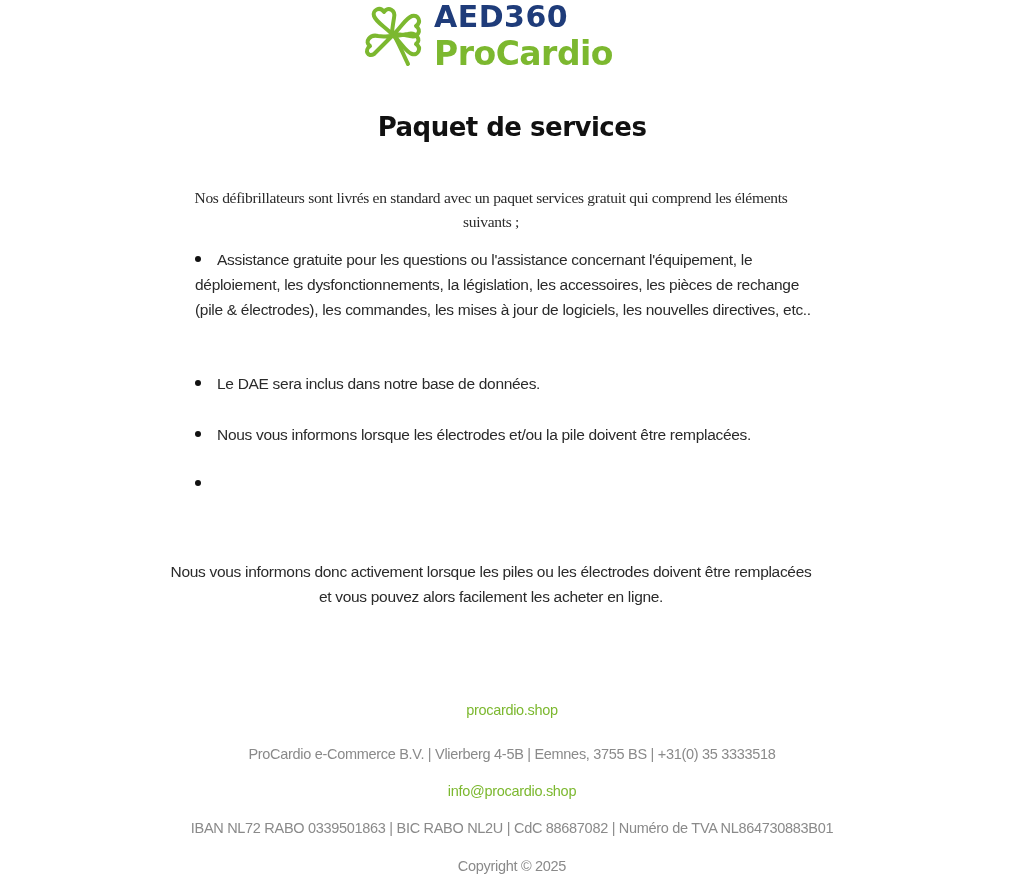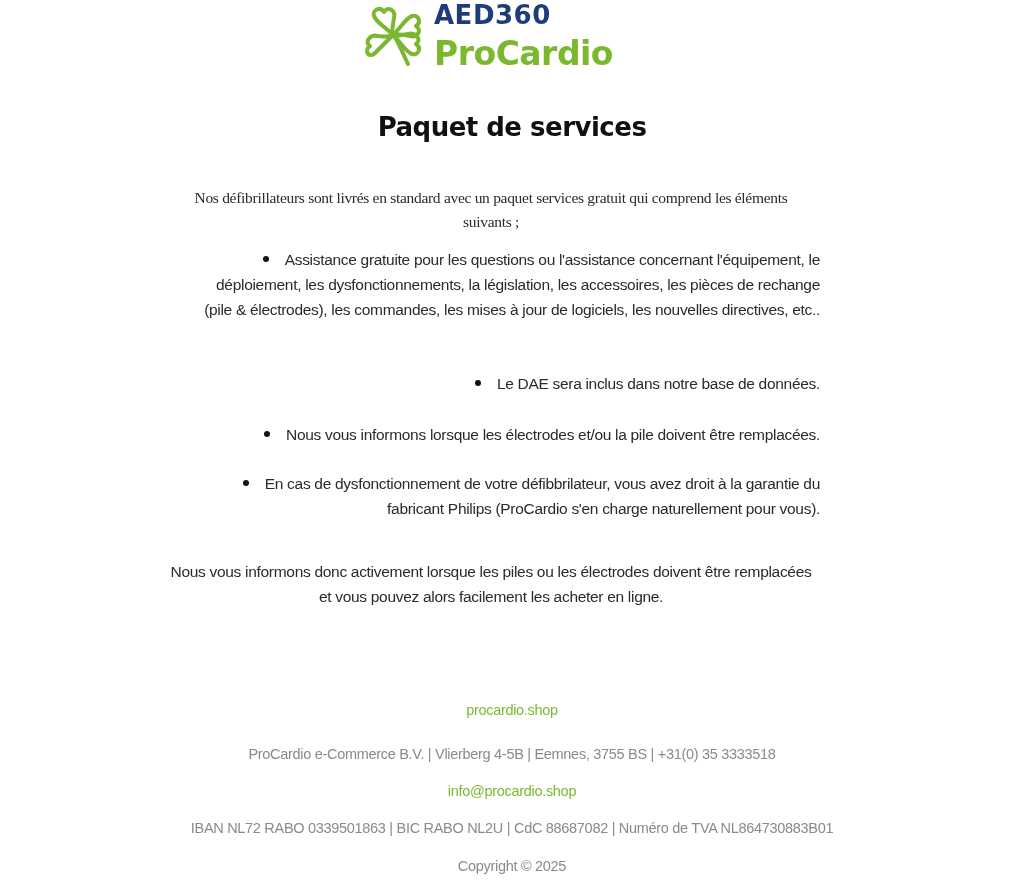"AED360" .logo-line1 { font-size: 26px -> 30px }
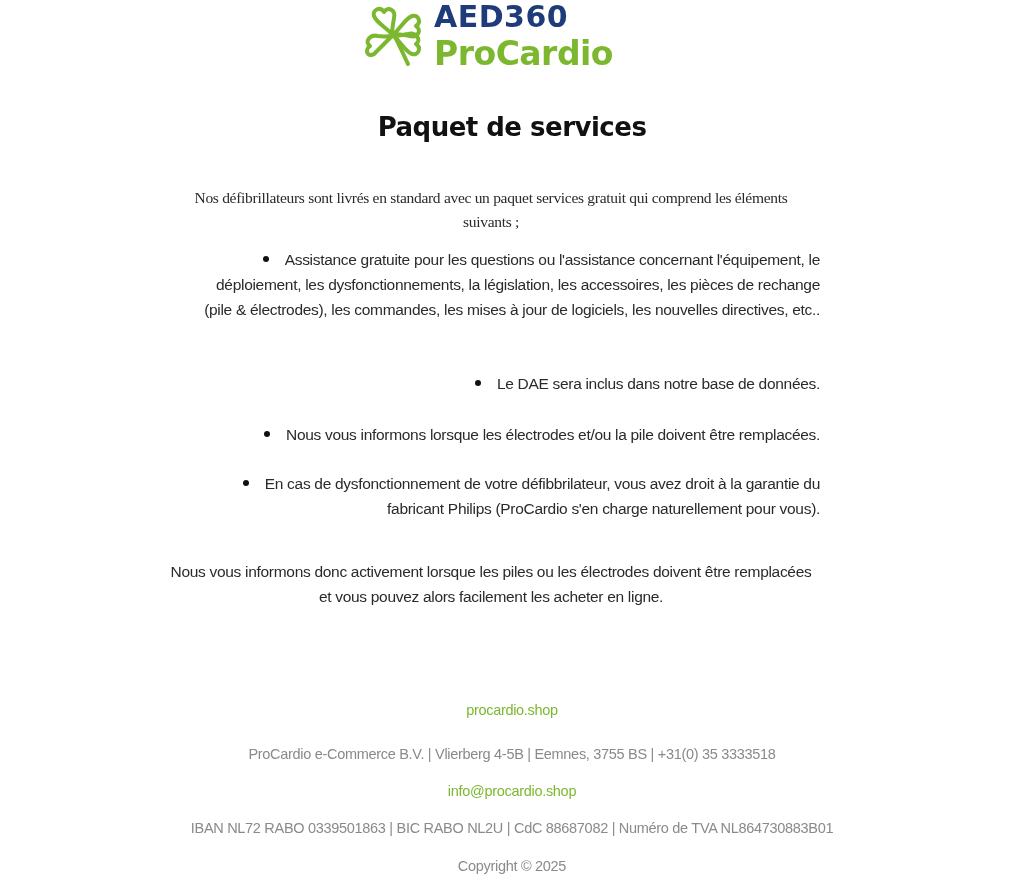"Assistance gratuite pour les questions" .bullet-item { text-align: right -> left }
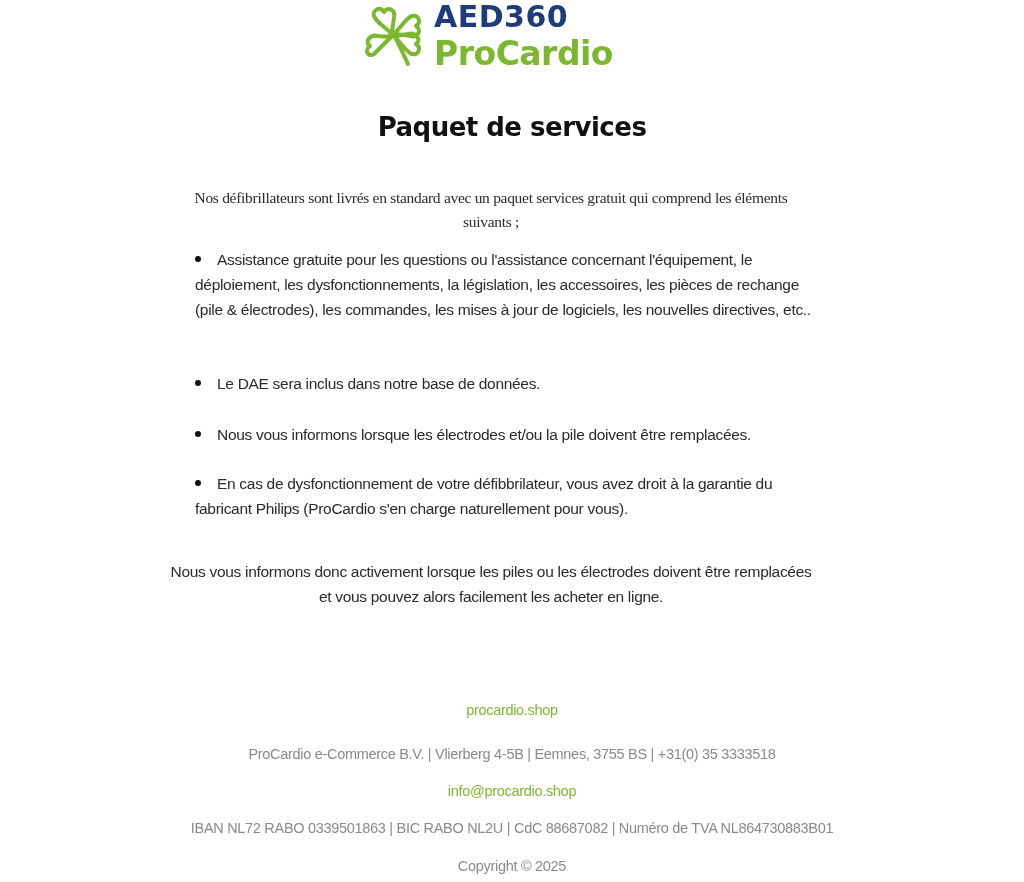"En cas de dysfonctionnement de" span { html: <span>En cas de dysfonctionnement de votre défibbrilateur, vous avez droit à la garantie du fabricant Philips (ProCardio s'en charge naturellement pour vous).</span> -> none }
